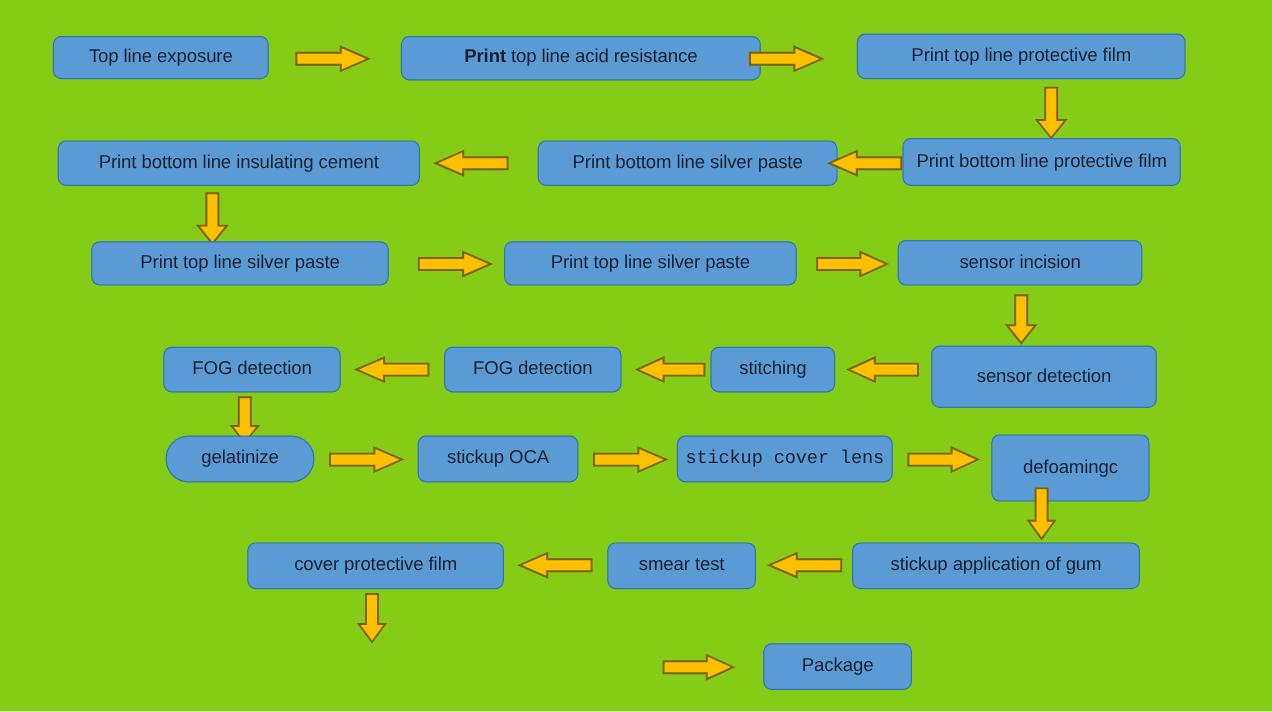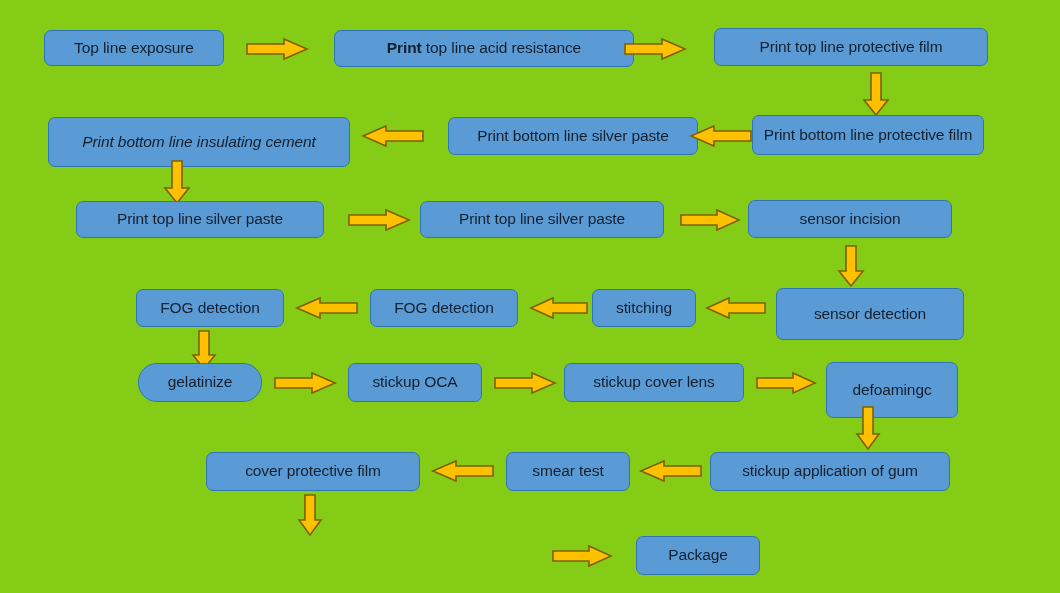"Print bottom line insulating cement" div.node { font-style: italic -> none; height: 50px -> 38px }
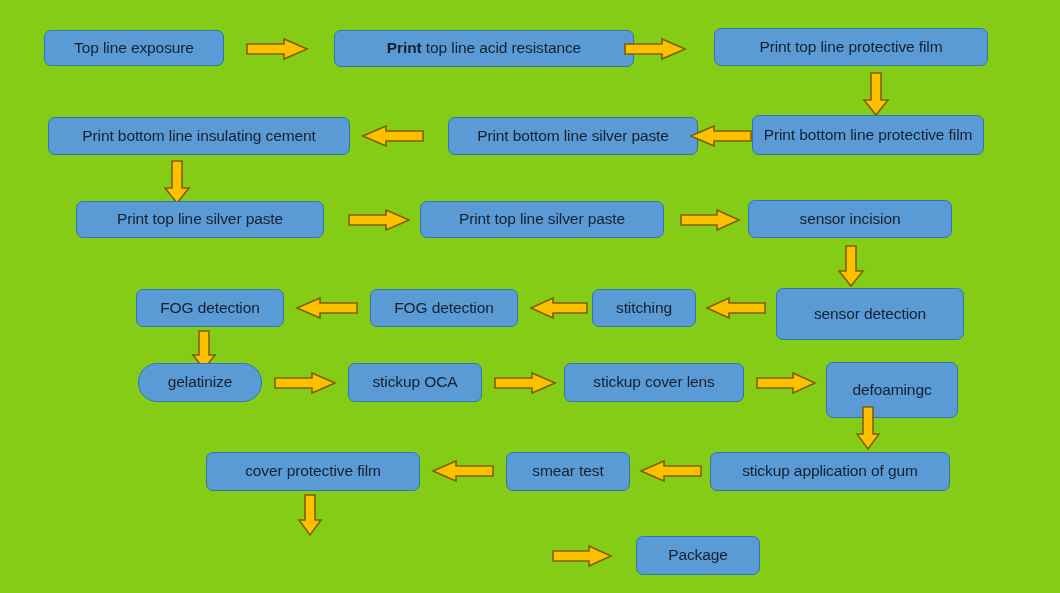"stickup cover lens" div.node { font-family: none -> Liberation Mono, monospace }
